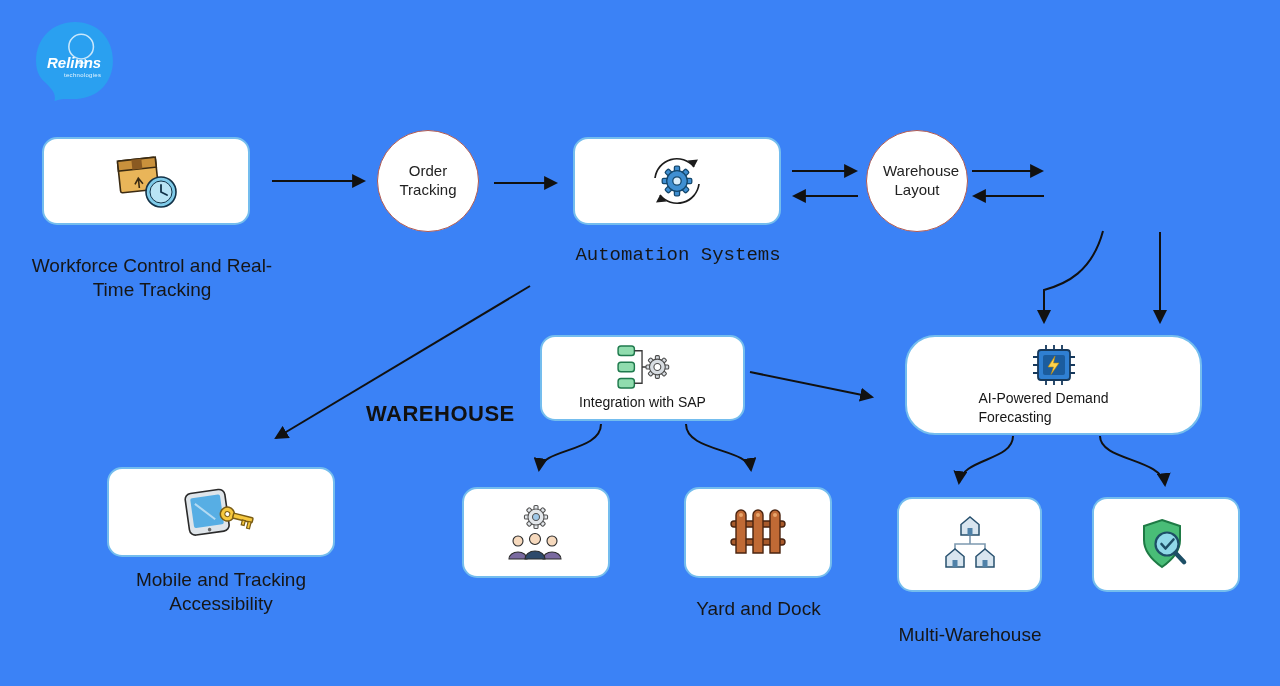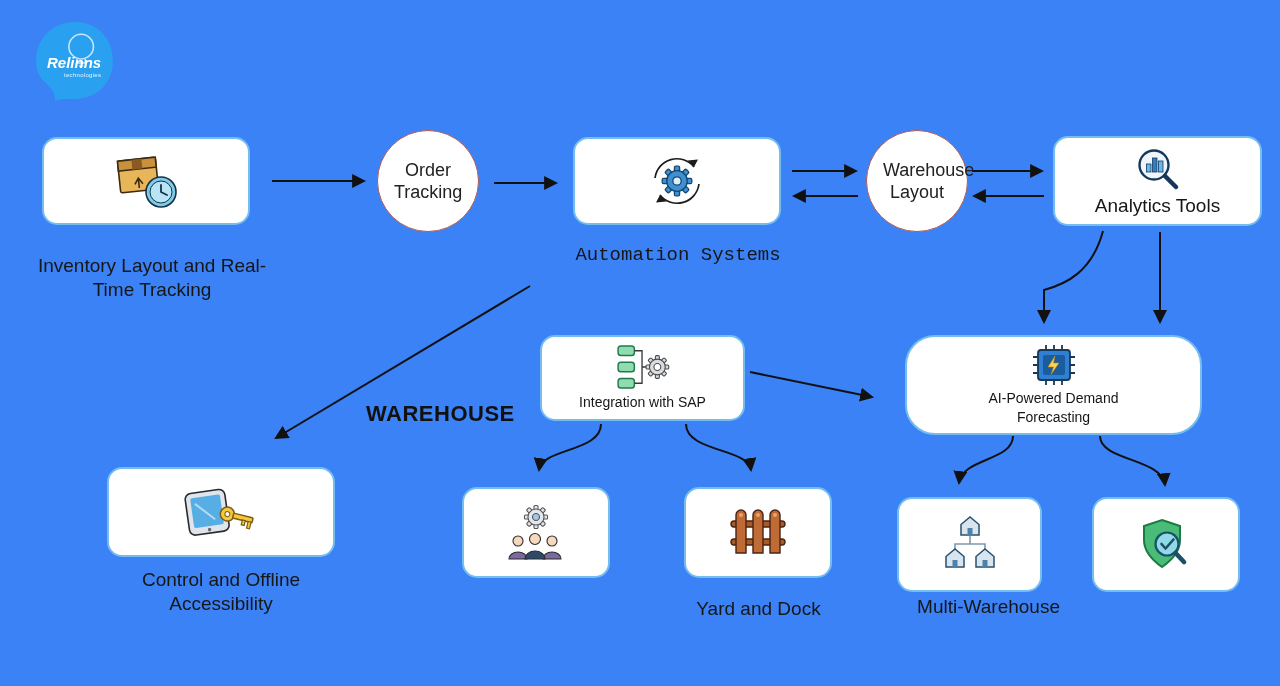"Order Tracking" .circle { font-size: 18px -> 15px }
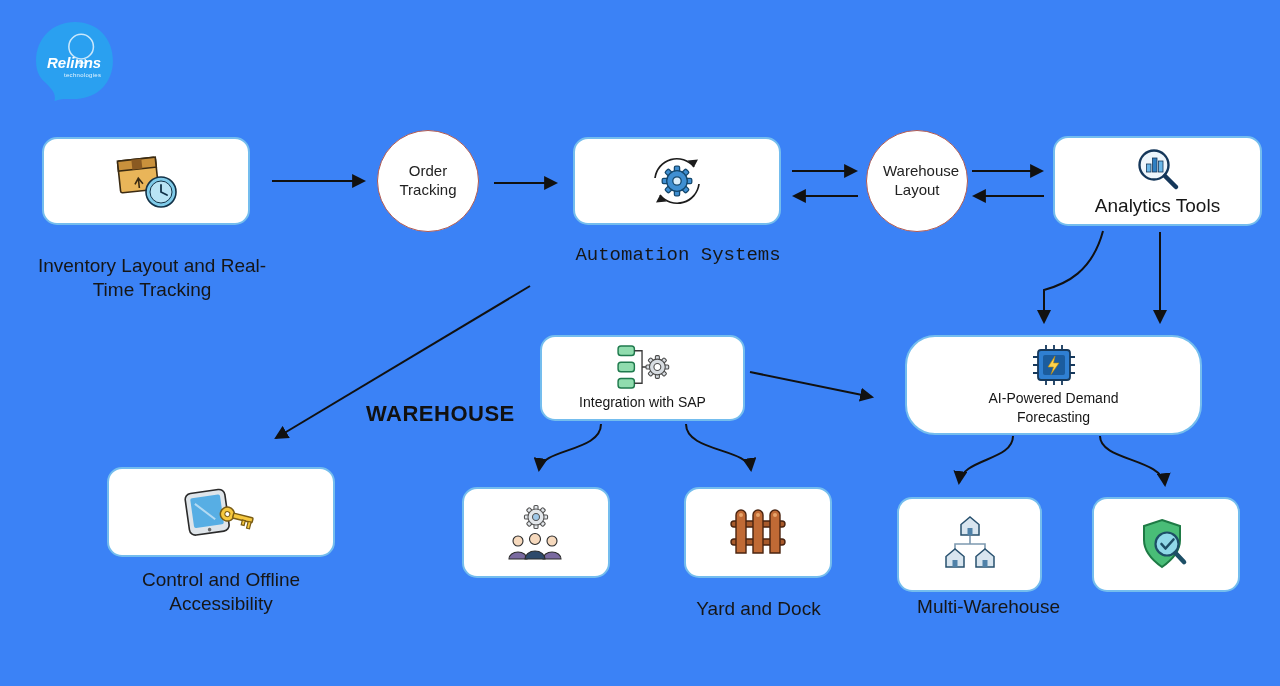"Analytics Tools" div.box { html: <div> <svg> <circle></circle> <rect></rect> <rect></rect> <rect></rect> <line></line> </svg> <div>Analytics Tools</div> </div> -> none }
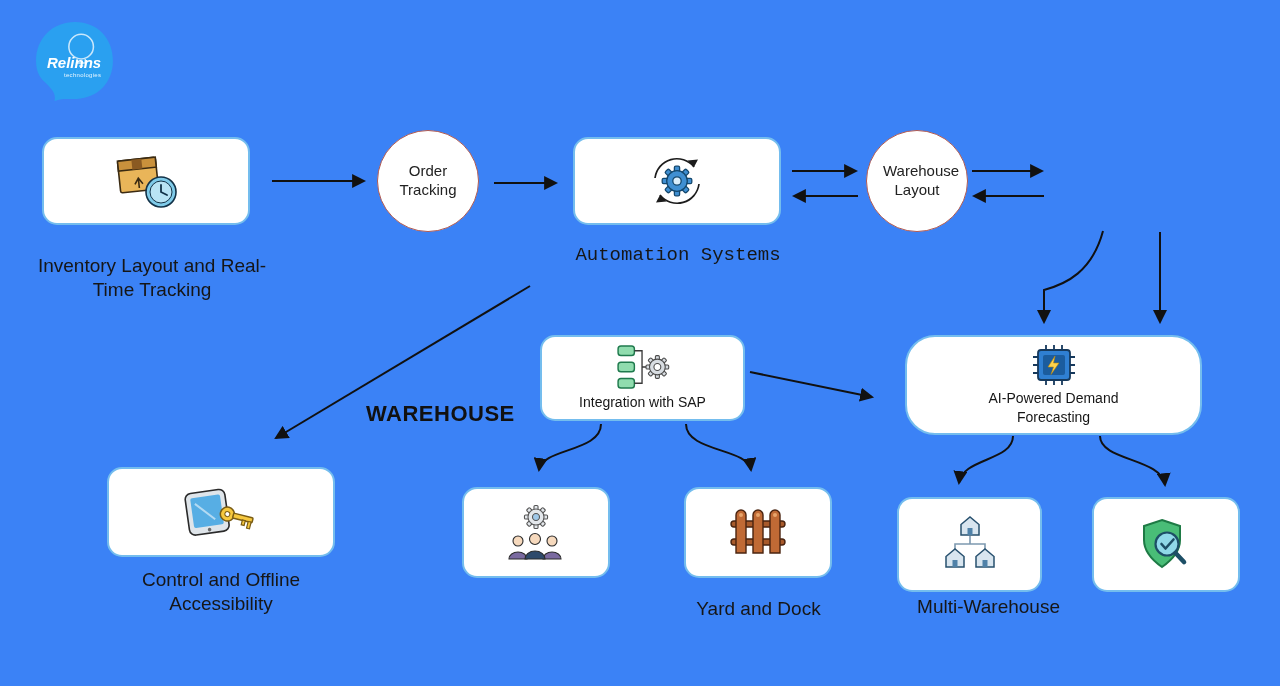"Inventory Layout and Real-Time Tracking" div.label { text: Inventory Layout -> Workforce Control }
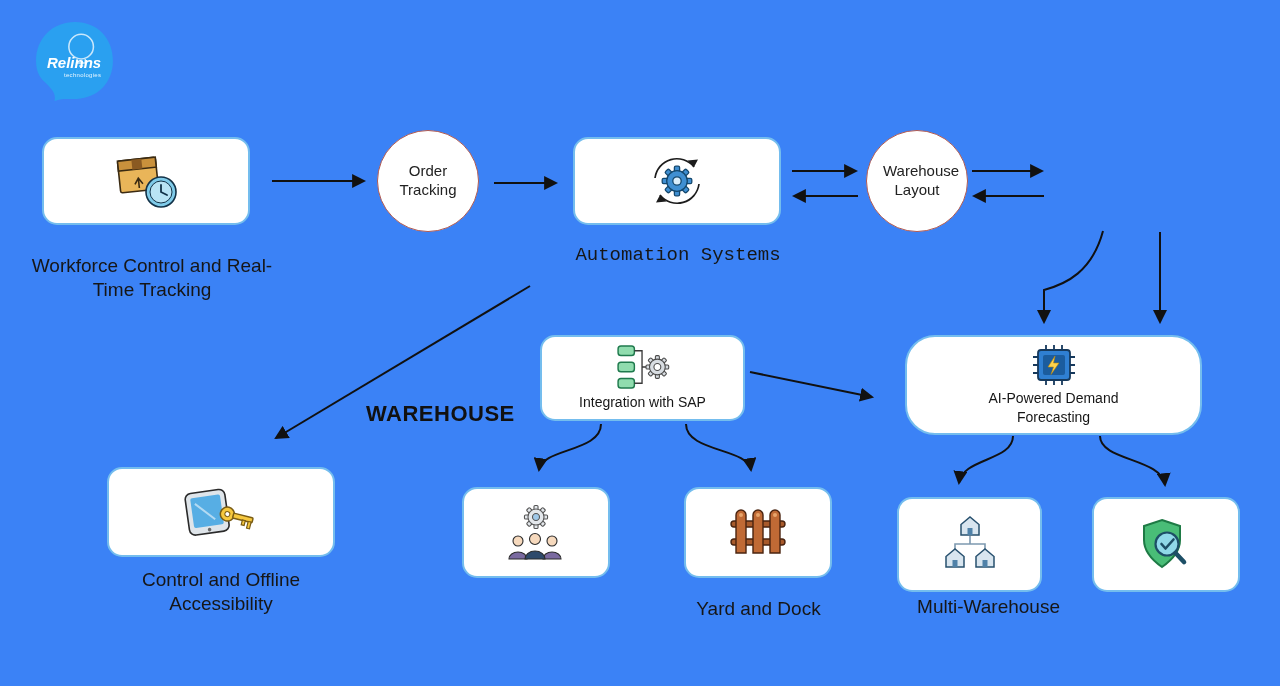"Integration with SAP" .inbox-small { text-align: center -> none }
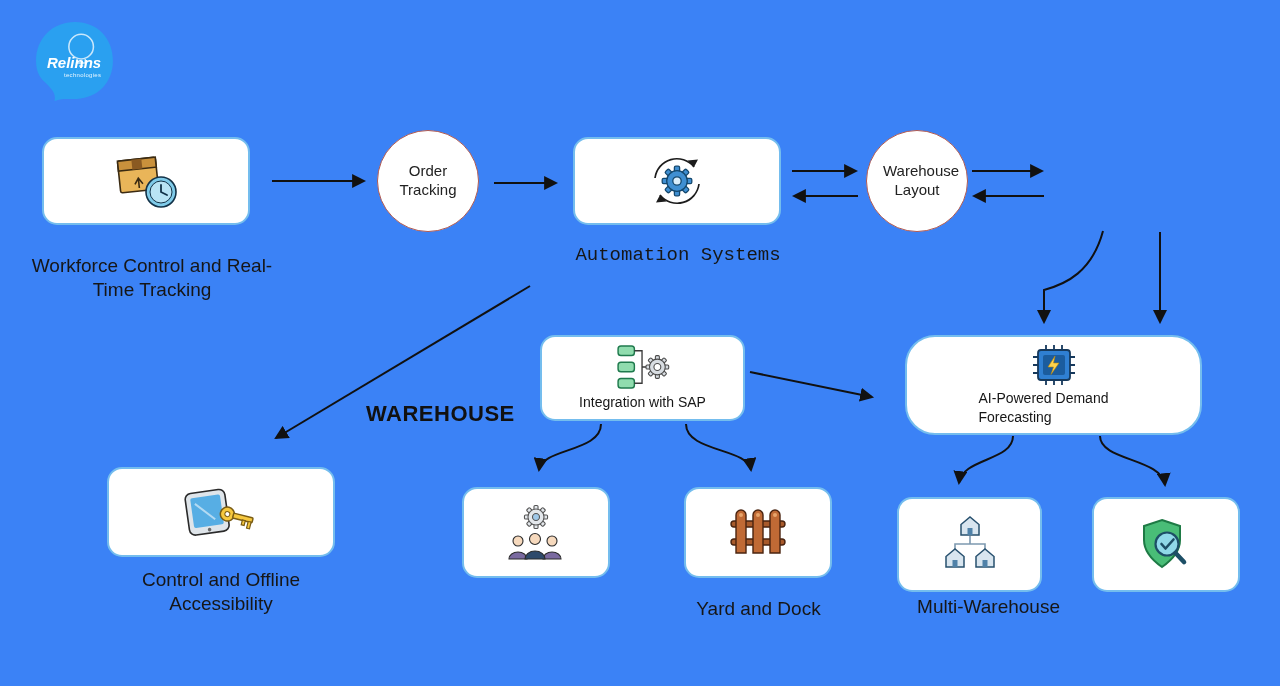"Control and Offline Accessibility" div.label { text: Control and Offline -> Mobile and Tracking }
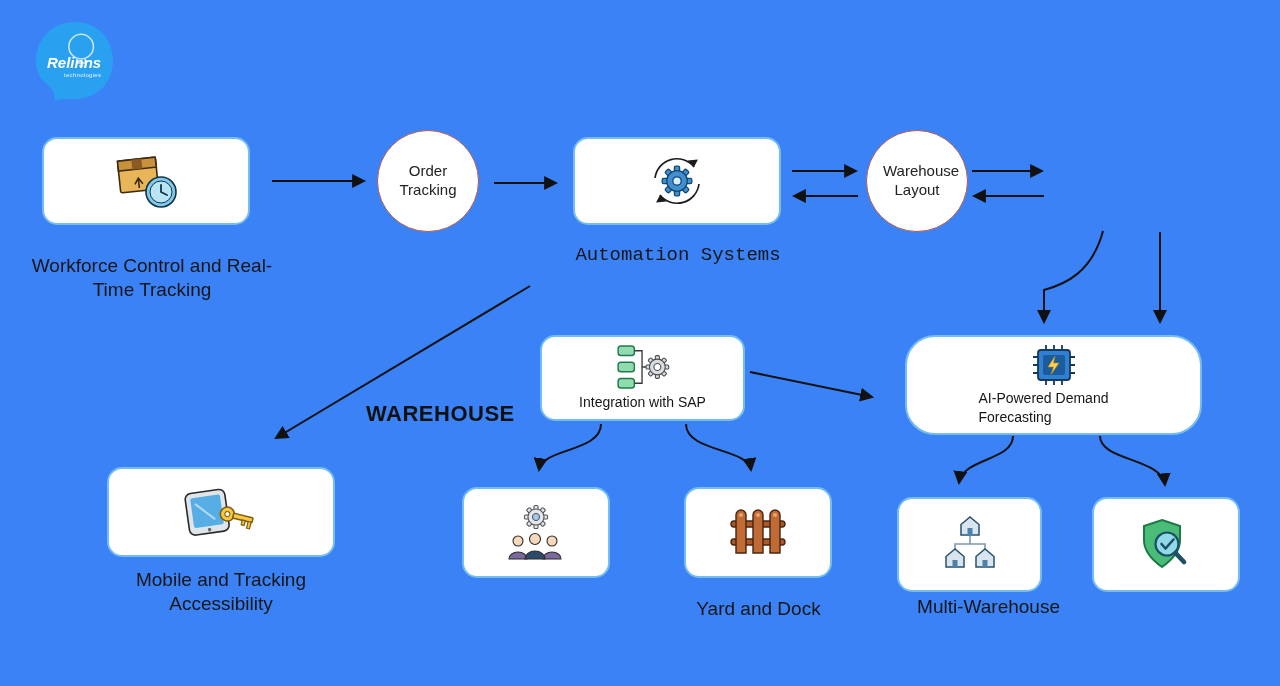"Multi-Warehouse" div.label { text-align: right -> none; top: 595px -> 623px }
